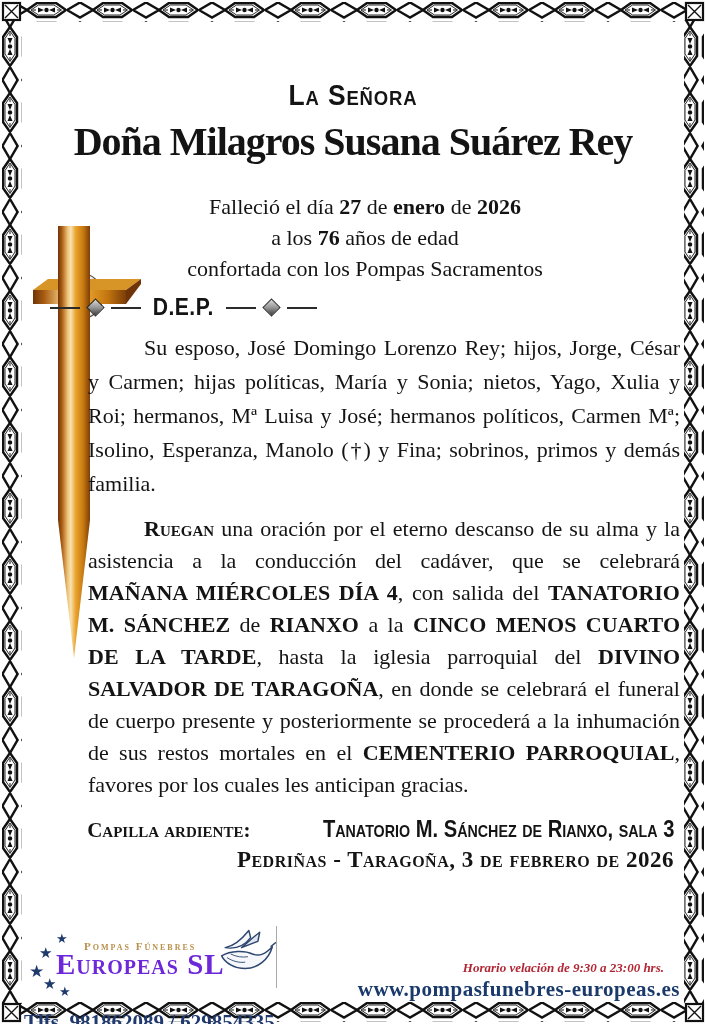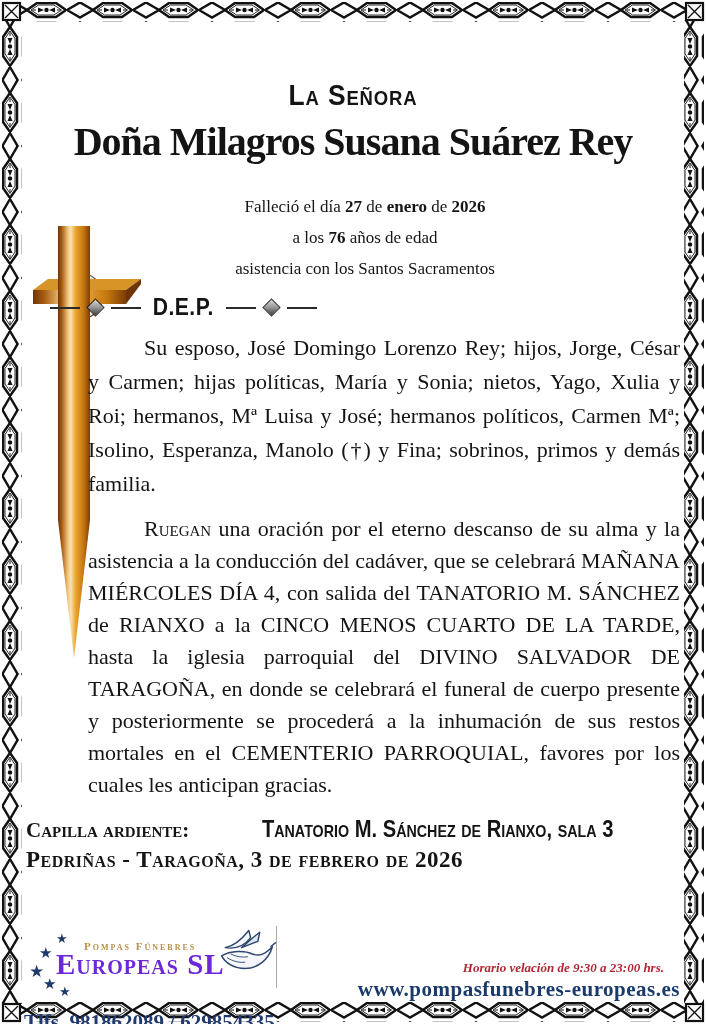"Falleció el día 27 de" .death-block { font-size: 17px -> 22px }
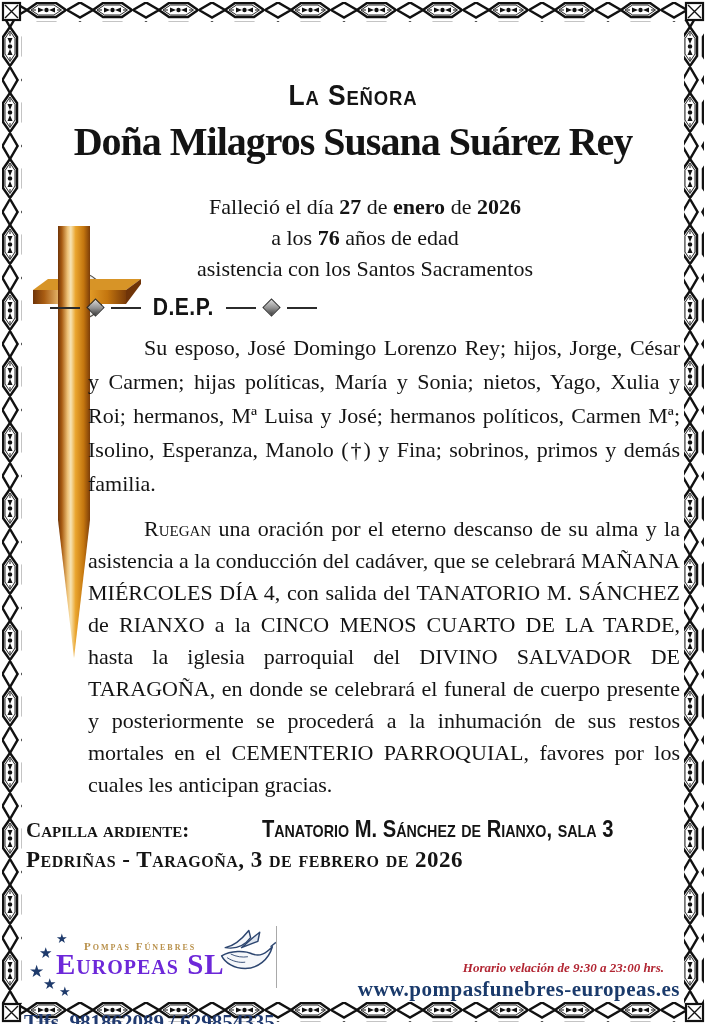"asistencia con los Santos Sacramentos" div.death-line { text: asistencia con los Santos -> confortada con los Pompas }
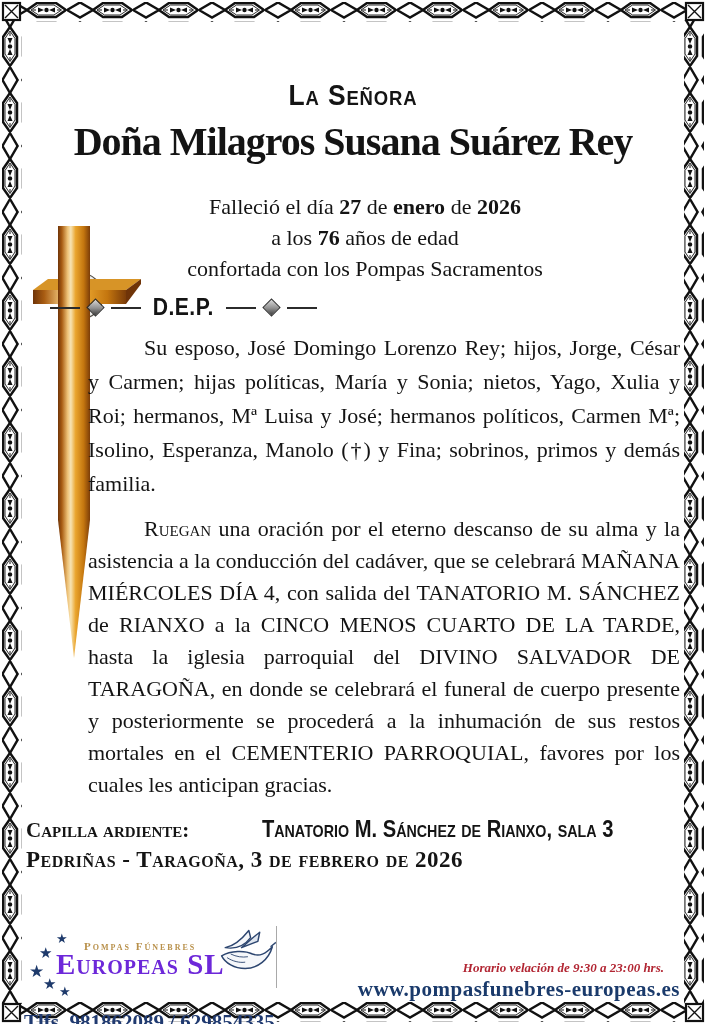"Ruegan" .notice .b { font-weight: normal -> bold }
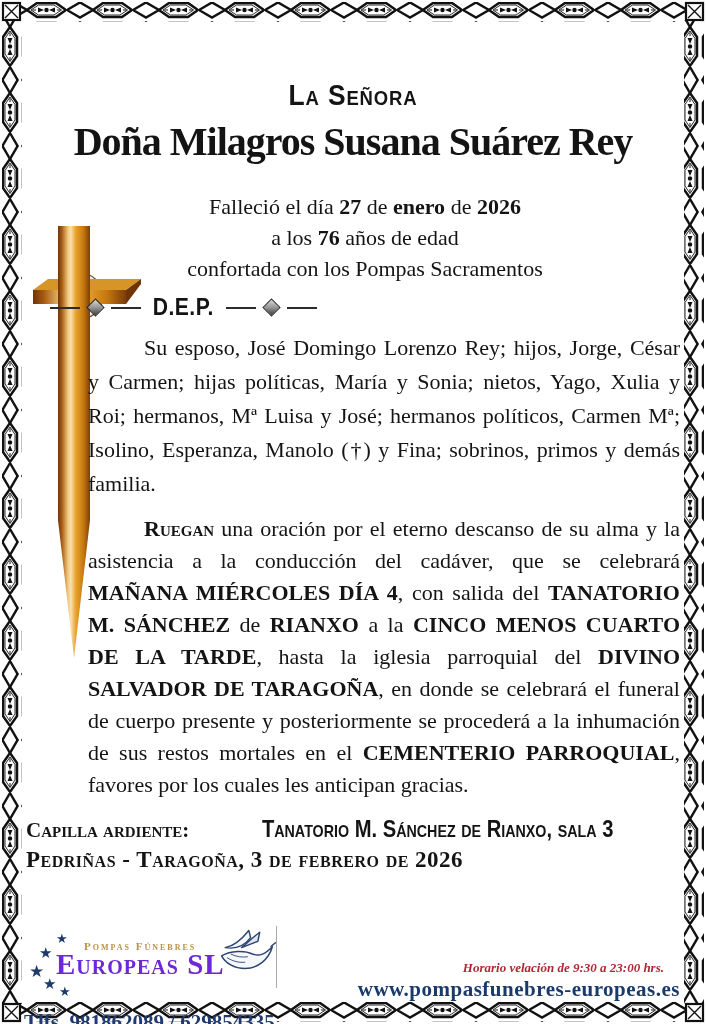"Capilla ardiente: Tanatorio M. Sánchez" .wake { text-align: left -> right }
